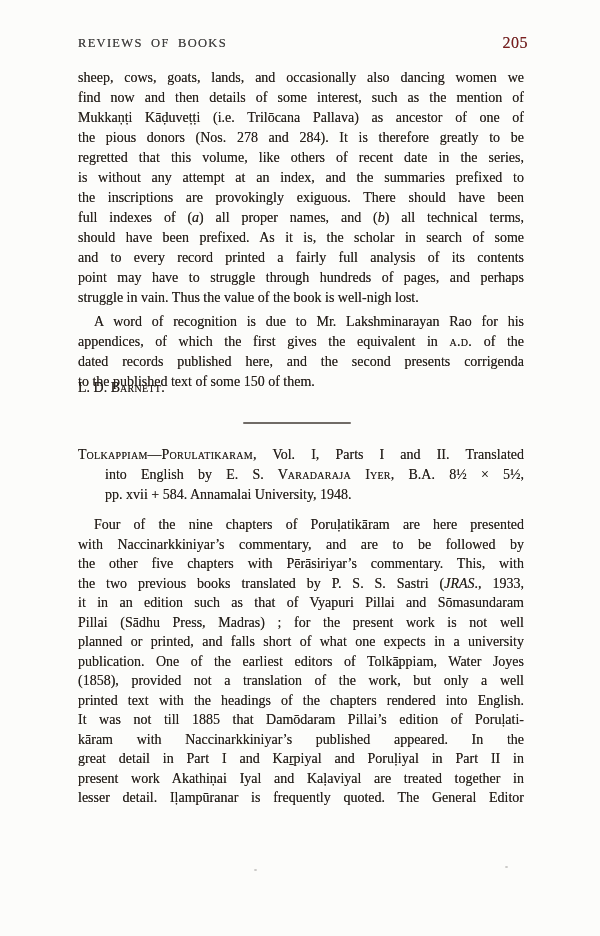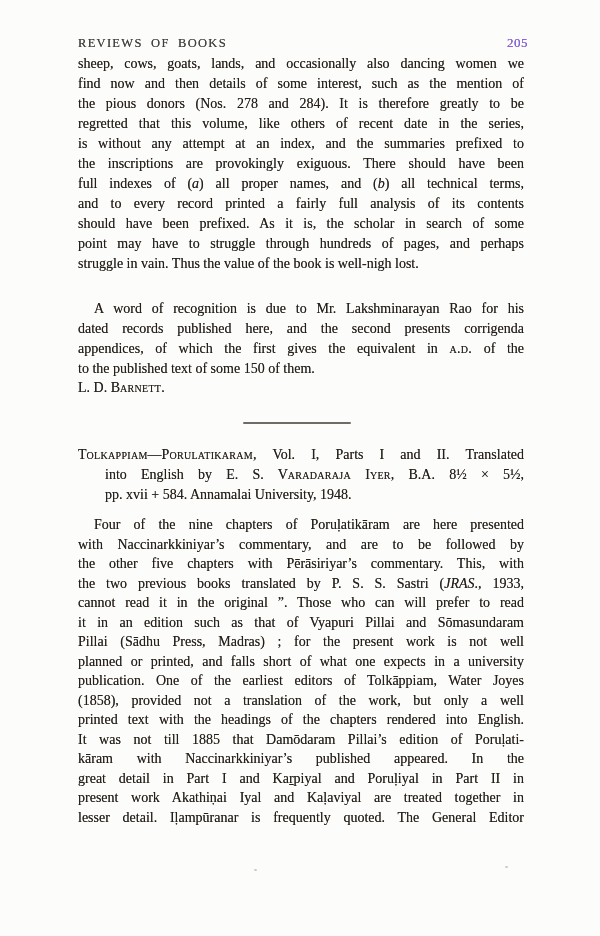"205" .page-num { color: #8b5cf6 -> #7f1d1d; font-size: 13px -> 16px }
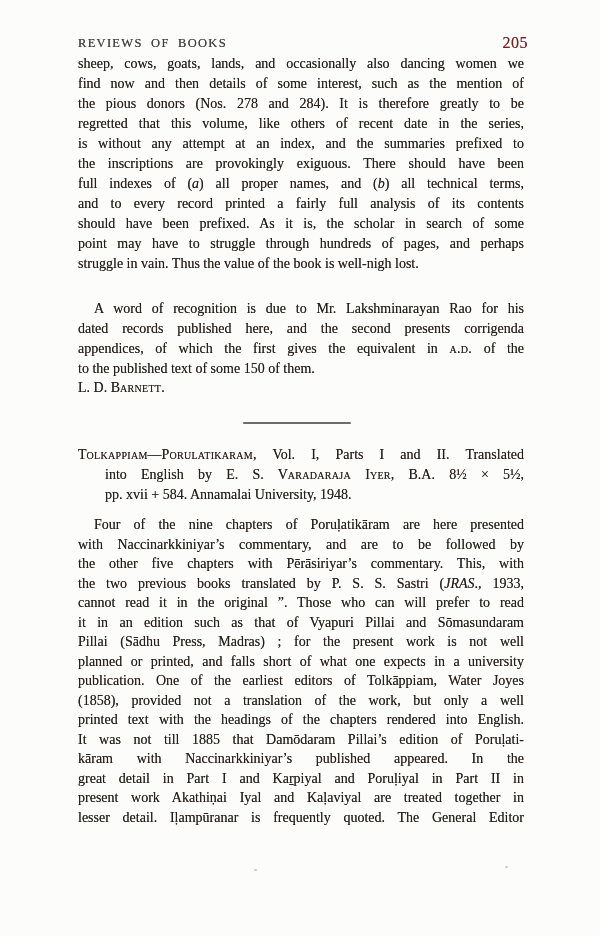"sheep, cows, goats, lands, and" div.block { top: 54px -> 68px }
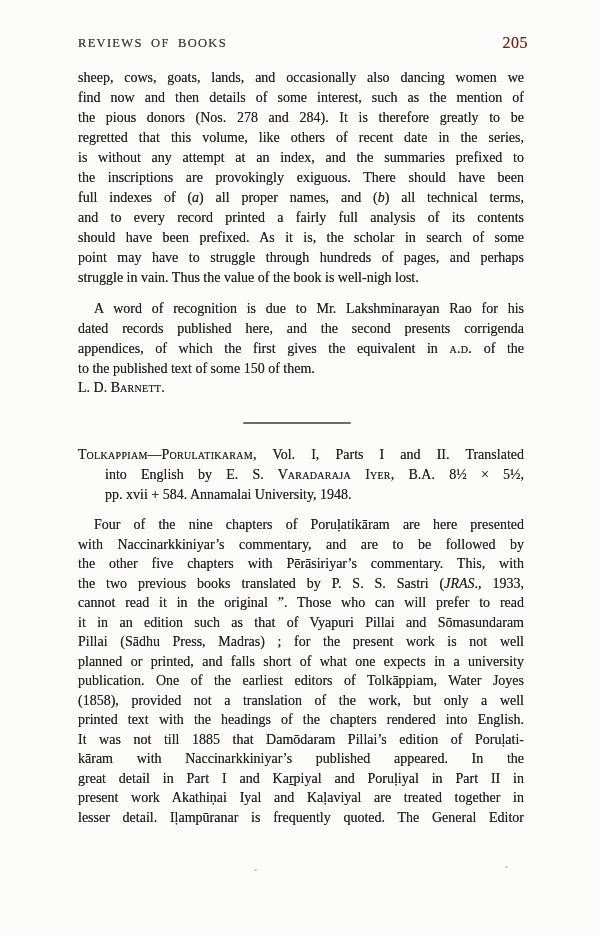"Mukkaṇṭi Kāḍuveṭṭi (i.e. Trilōcana" div.line { html: none -> <div>Mukkaṇṭi Kāḍuveṭṭi (i.e. Trilōcana Pallava) as ancestor of one of</div> }
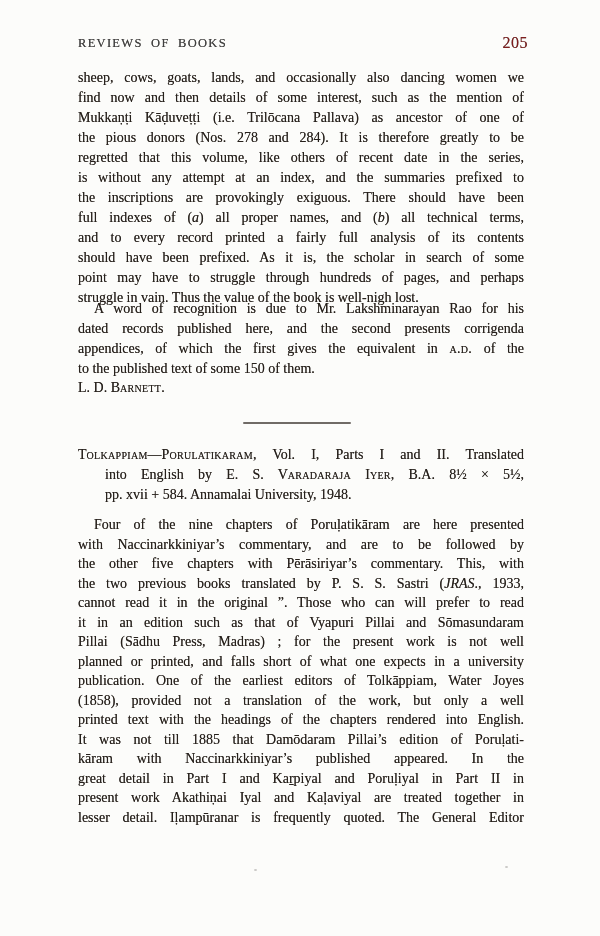"and to every record printed" div.line { order: before "should have been prefixed. As" -> after "should have been prefixed. As" }
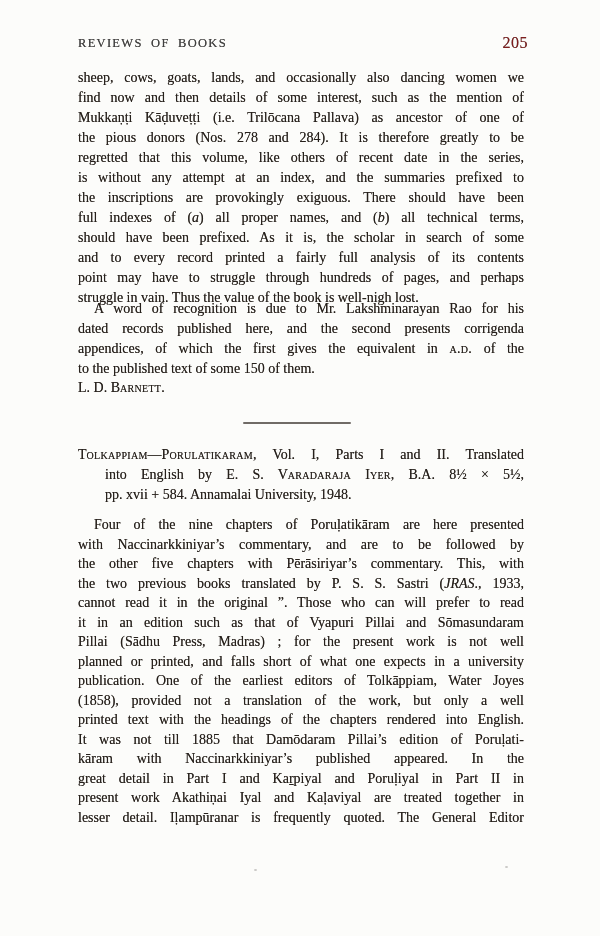"A word of recognition is" div.block { top: 299px -> 312px }
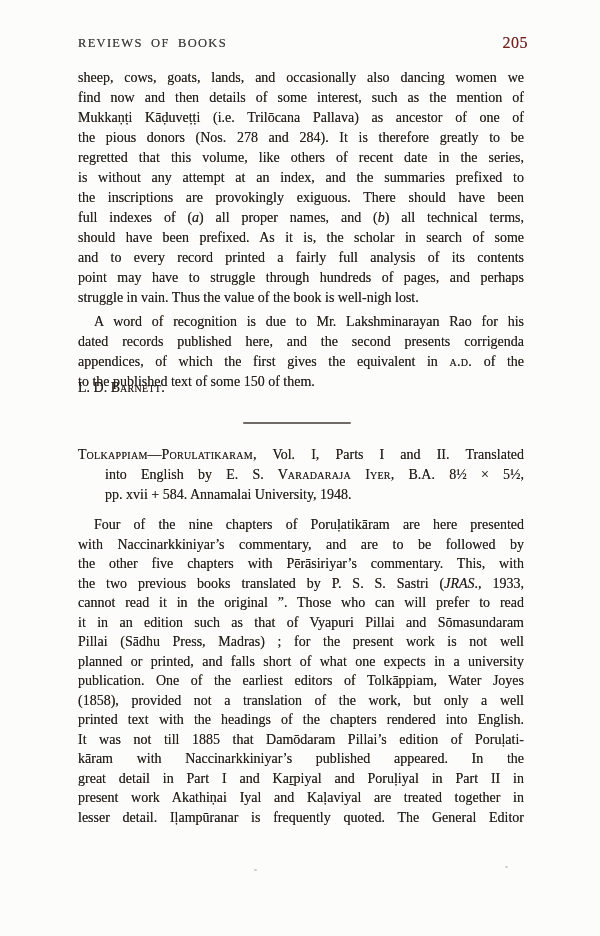"dated records published here, and" div.line { order: before "appendices, of which the first" -> after "appendices, of which the first" }
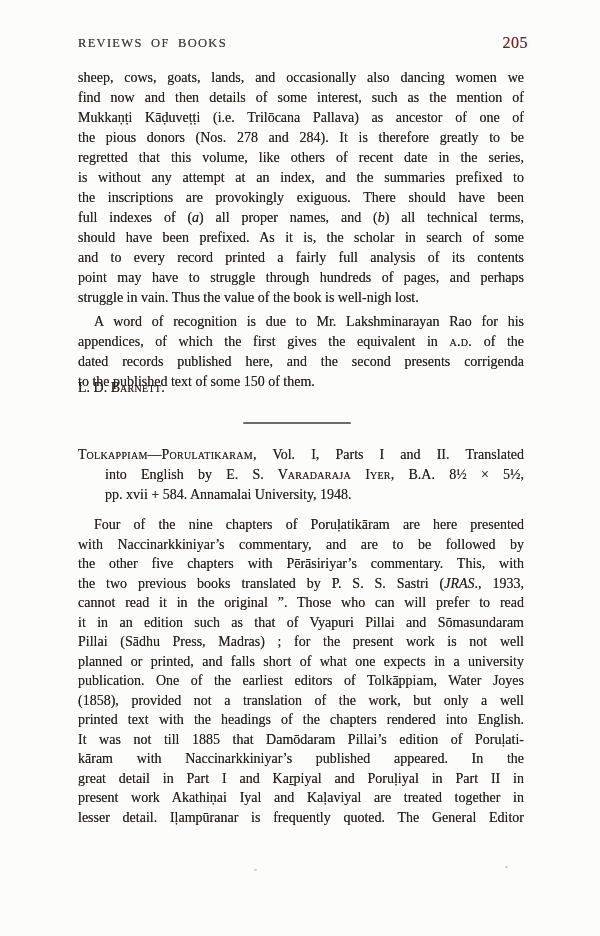"cannot read it in the" div.line { html: <div>cannot read it in the original ”. Those who can will prefer to read</div> -> none }
